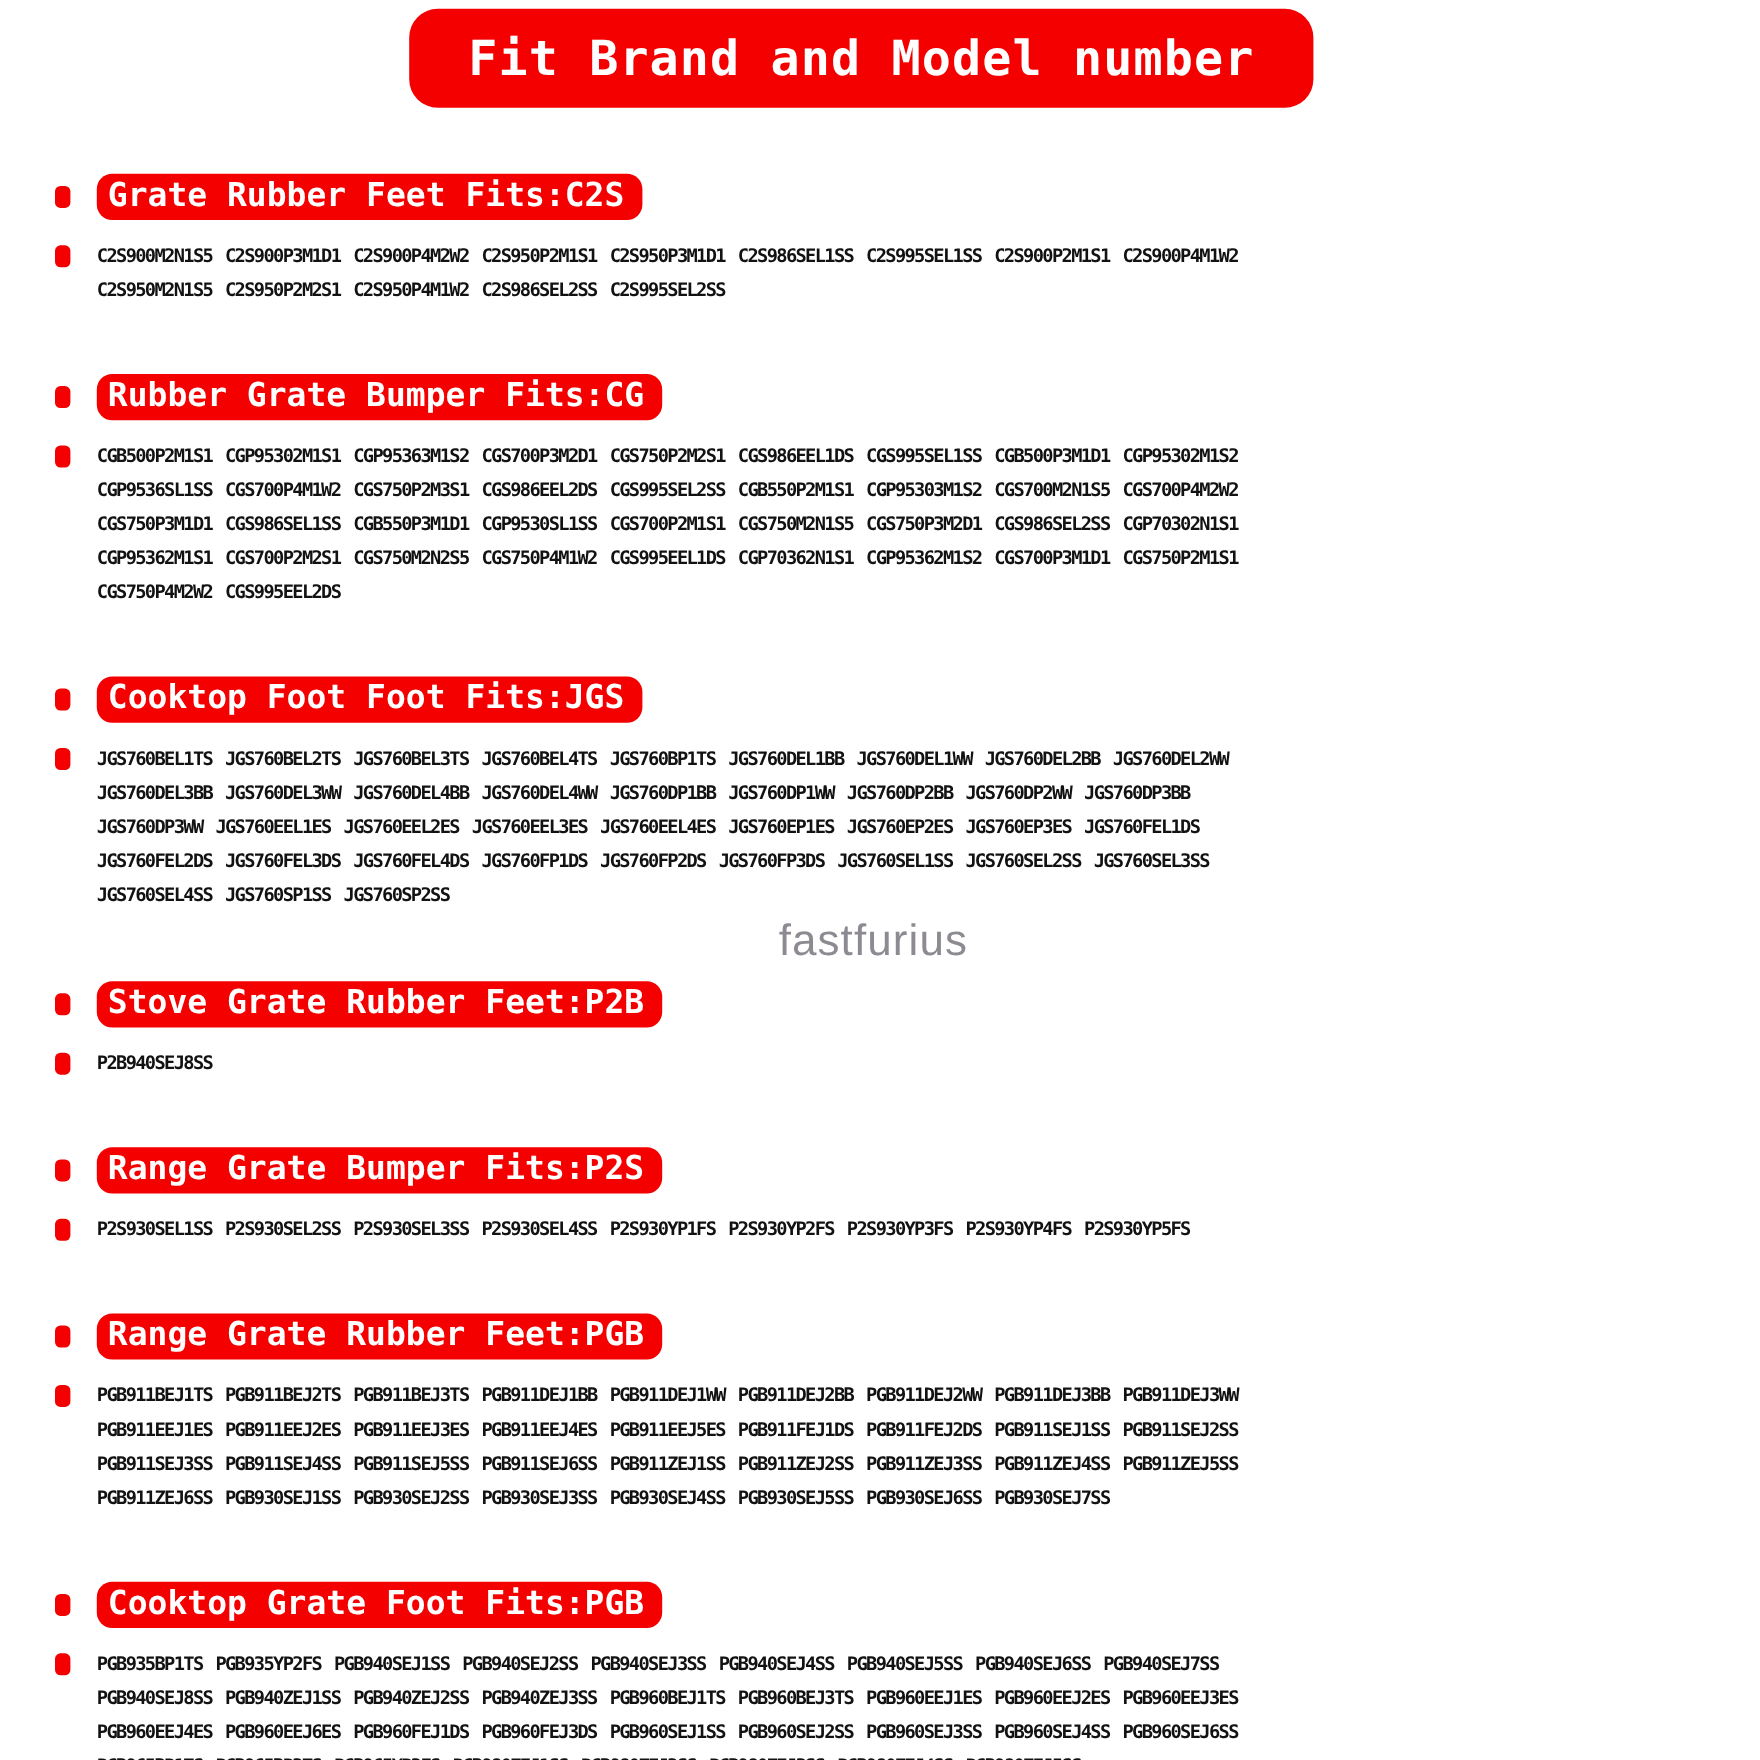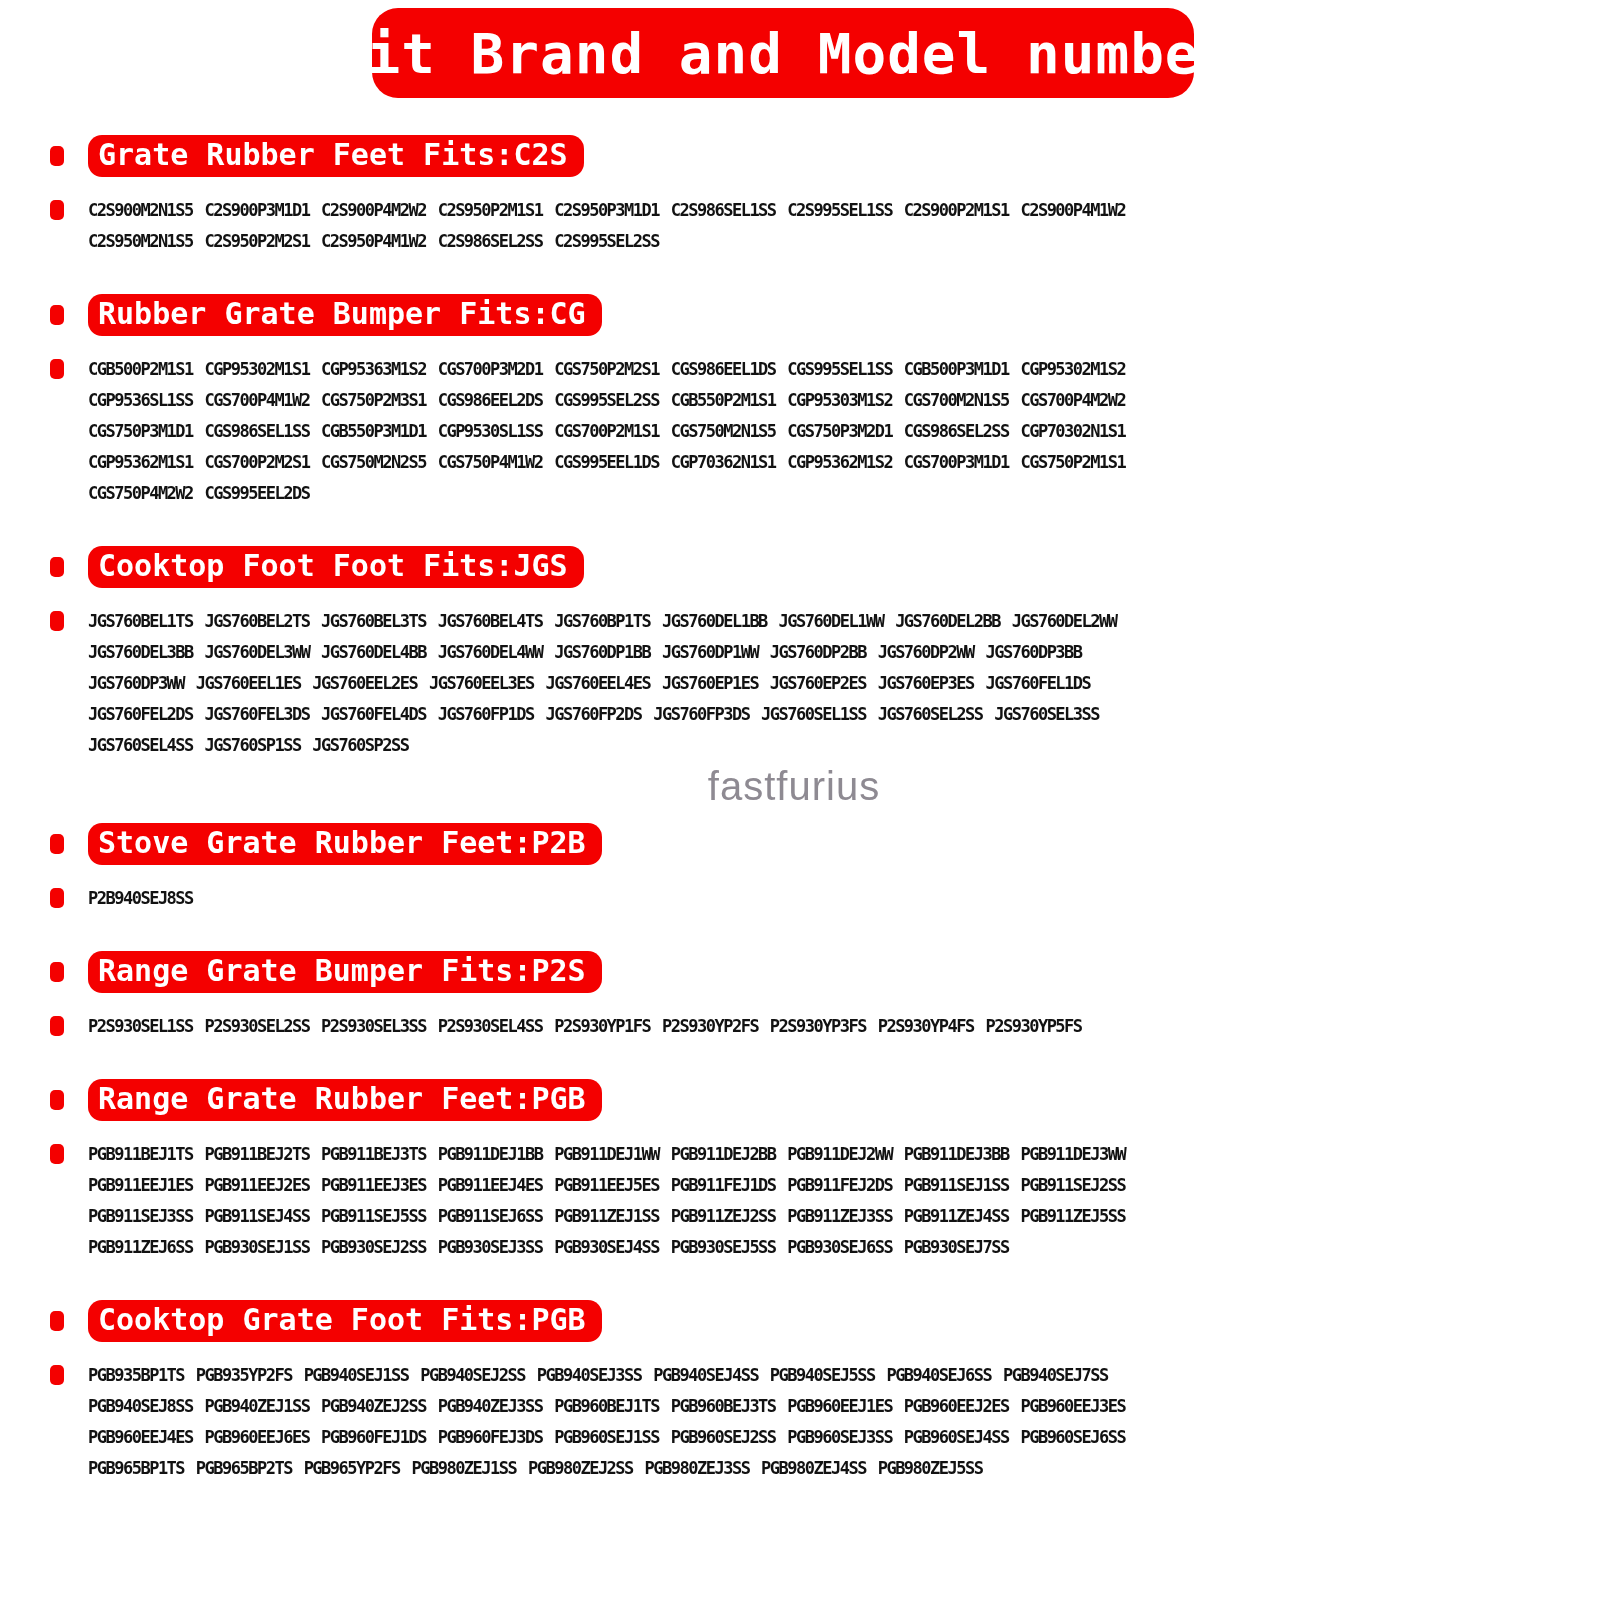"Fit Brand and Model number" .banner-text { font-size: 56px -> 44px }
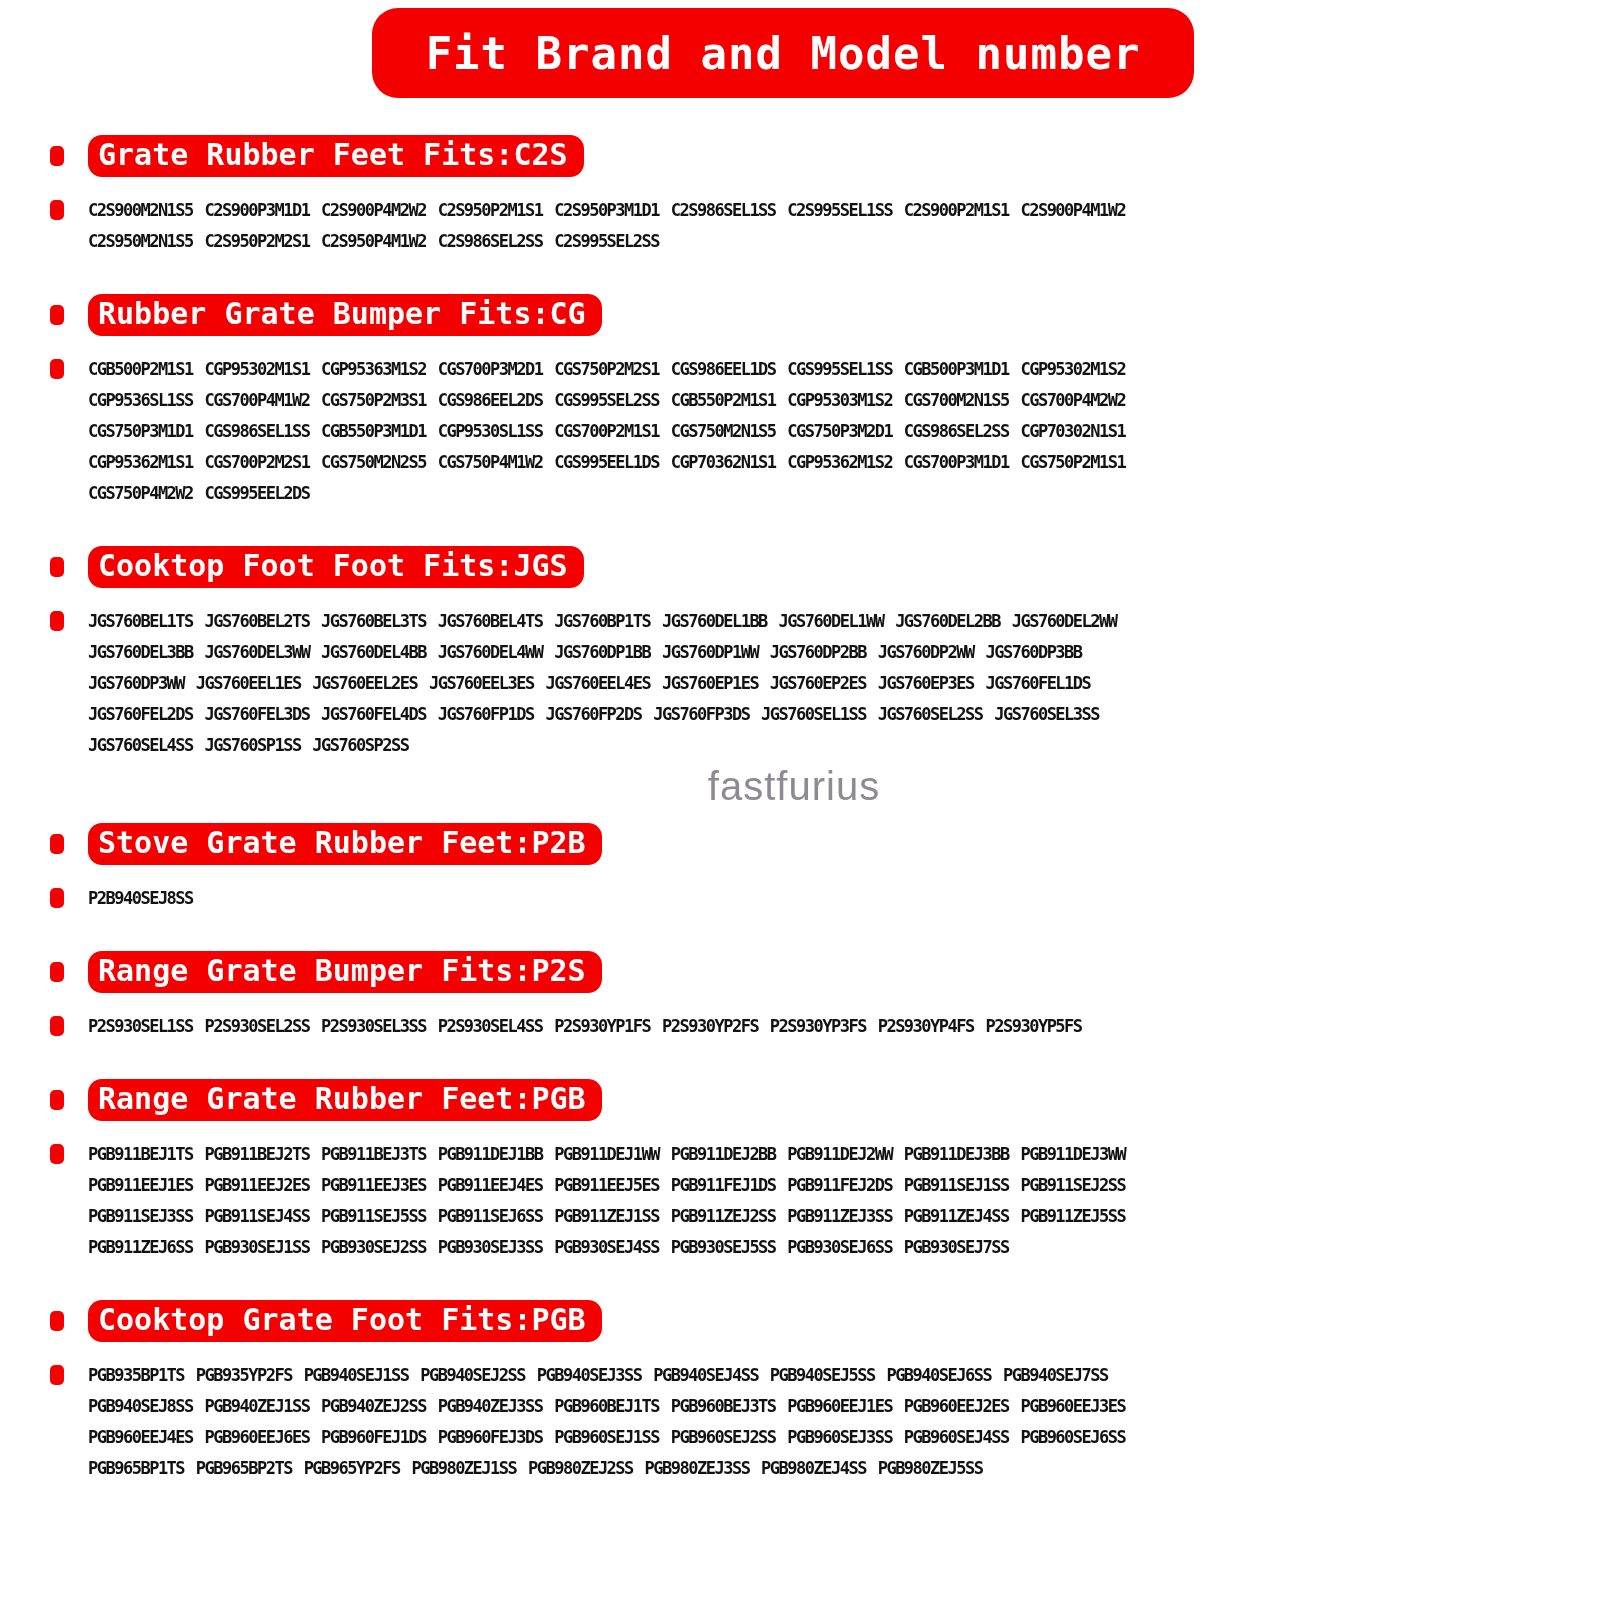"Rubber Grate Bumper Fits:CG" .section { margin-top: 37px -> 60px }
